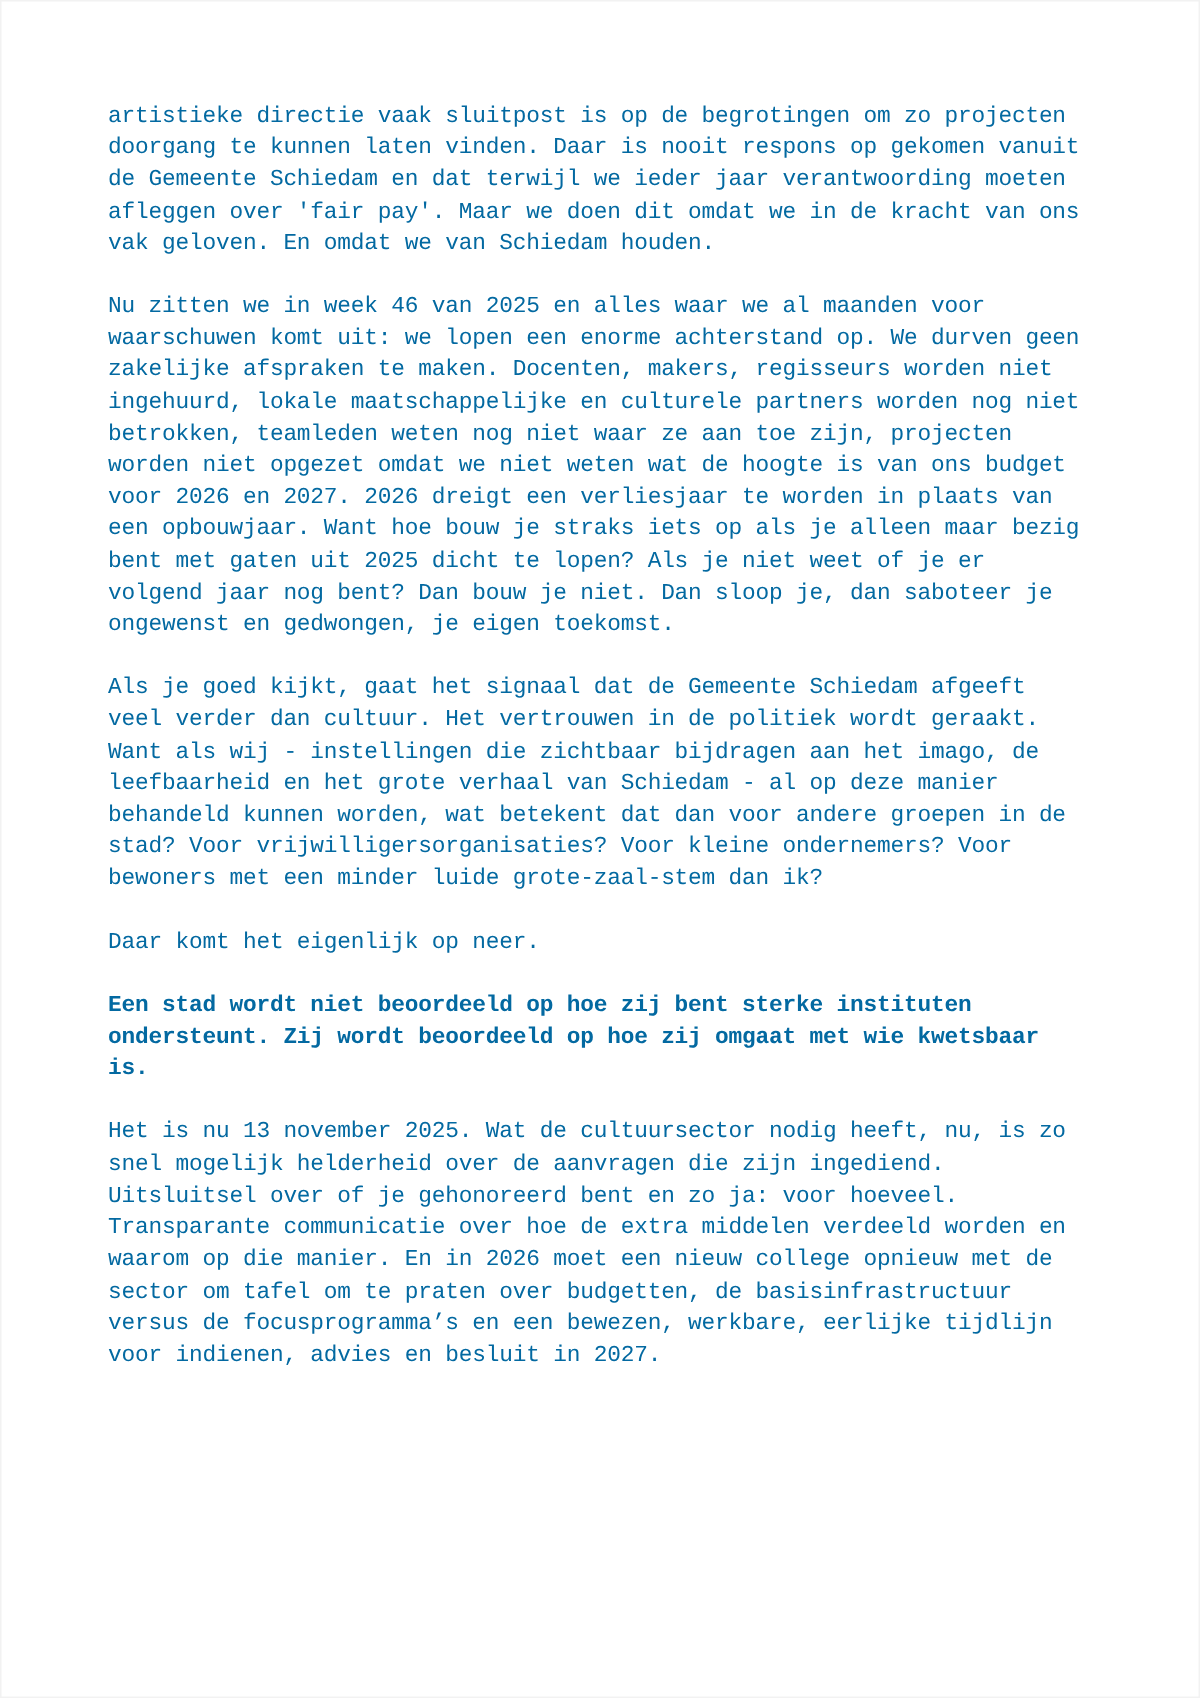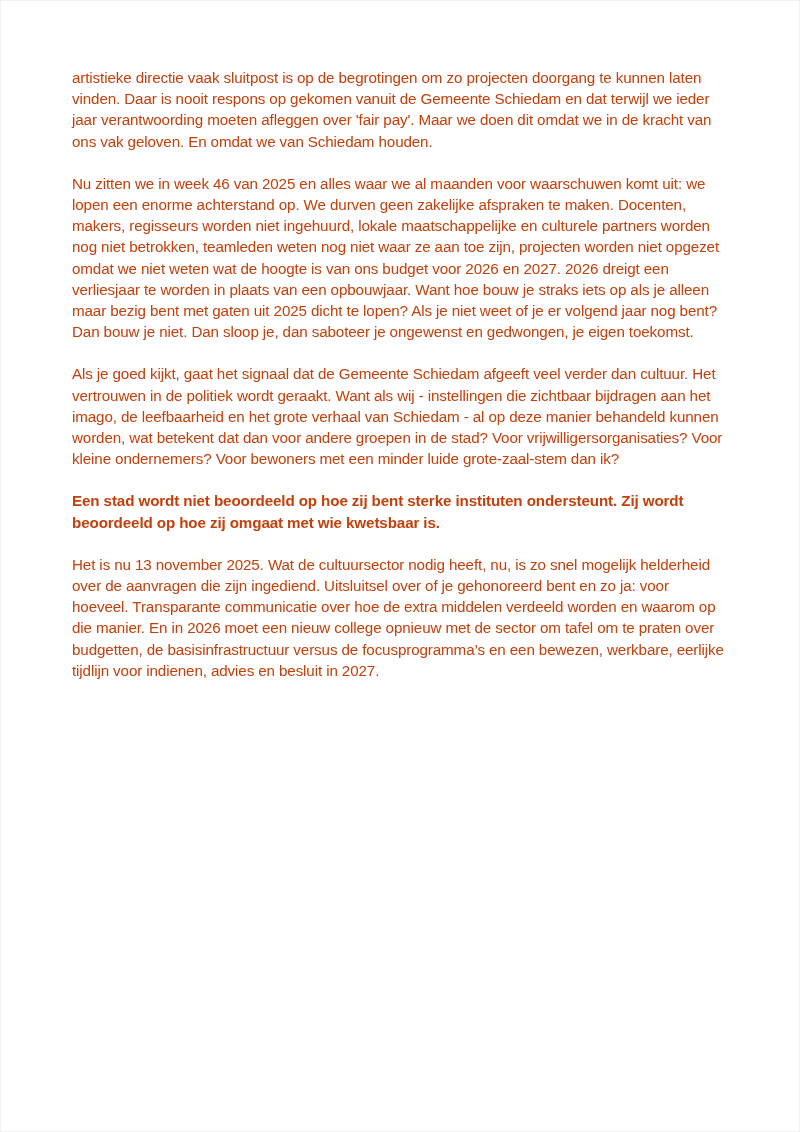"artistieke directie vaak sluitpost is" .para { color: #c2410c -> #0369a1; font-family: Liberation Sans, sans-serif -> Liberation Mono, monospace }
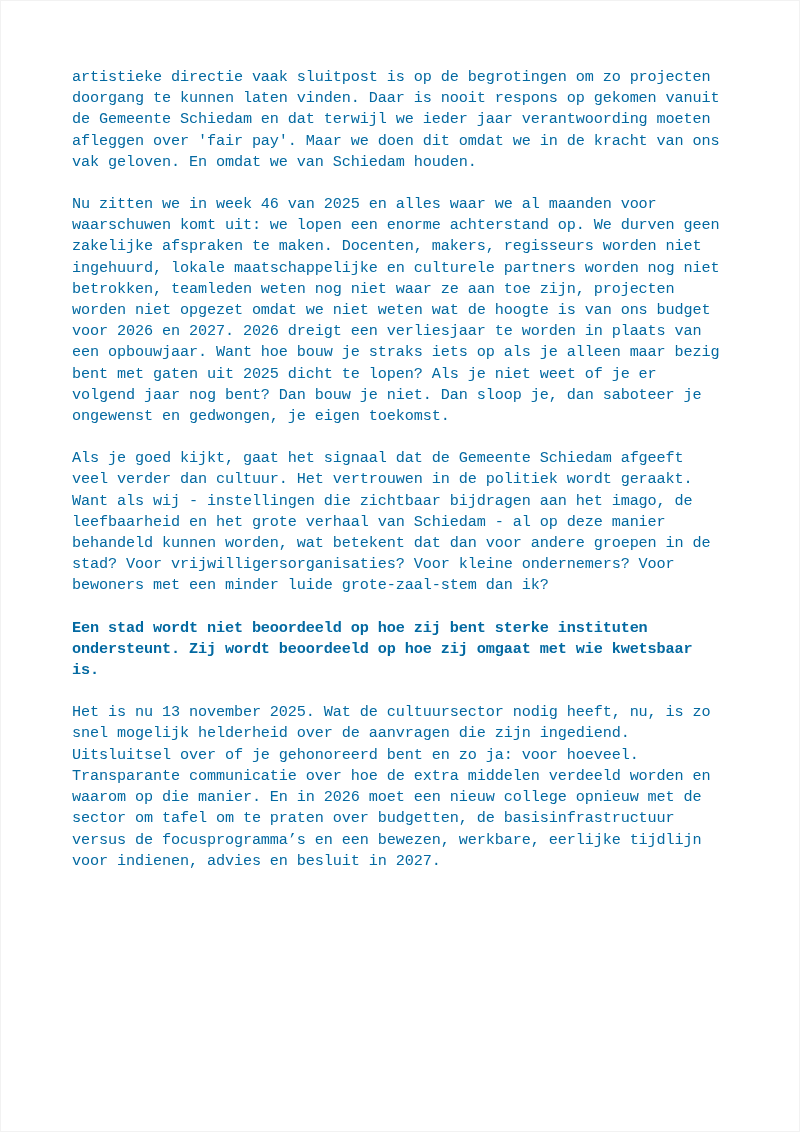"Daar komt het eigenlijk op" p.para { html: none -> <p>Daar komt het eigenlijk op neer.</p> }
